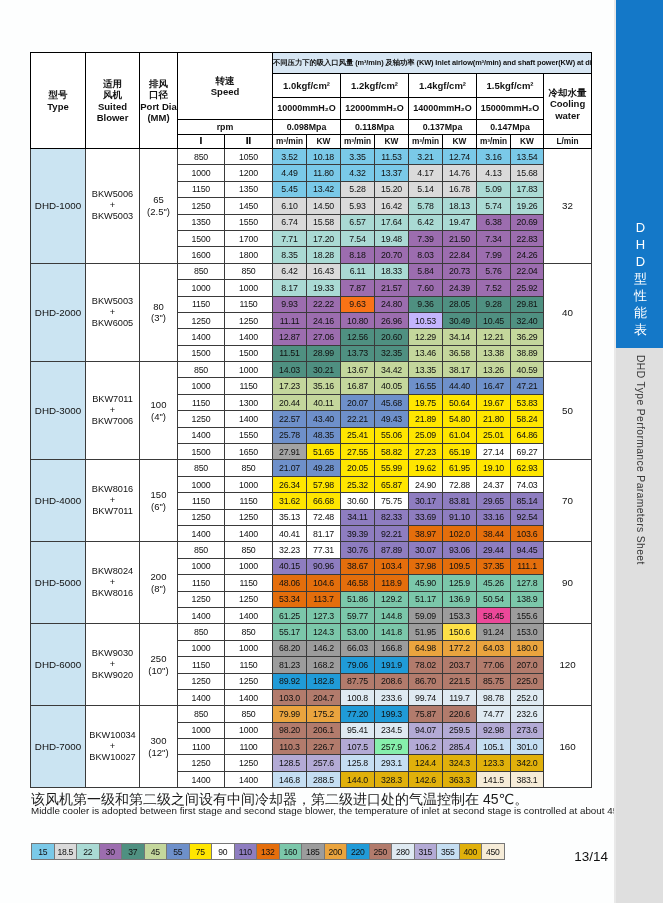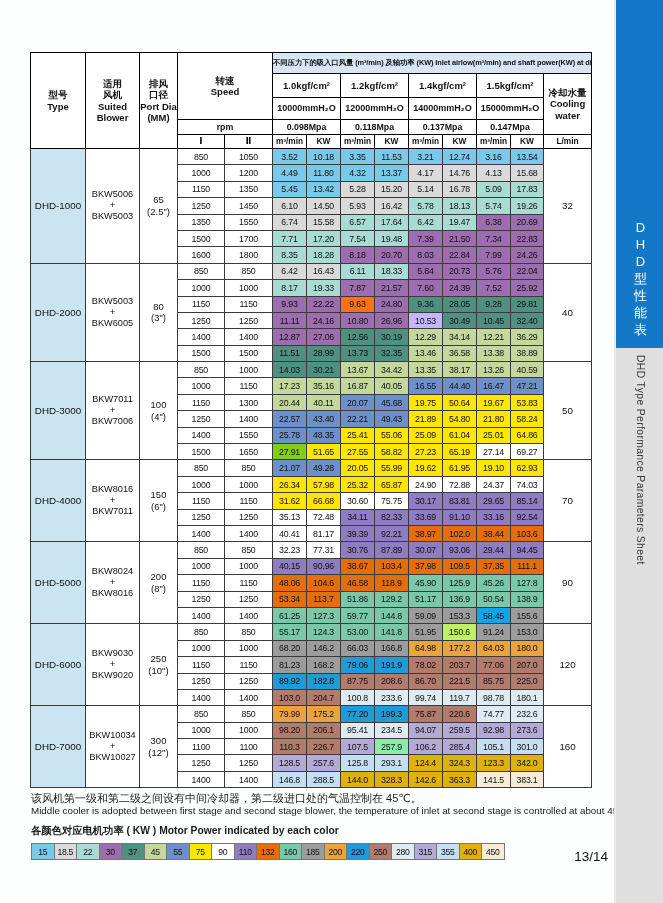"30.19" td.val { text: 30.19 -> 20.60 }
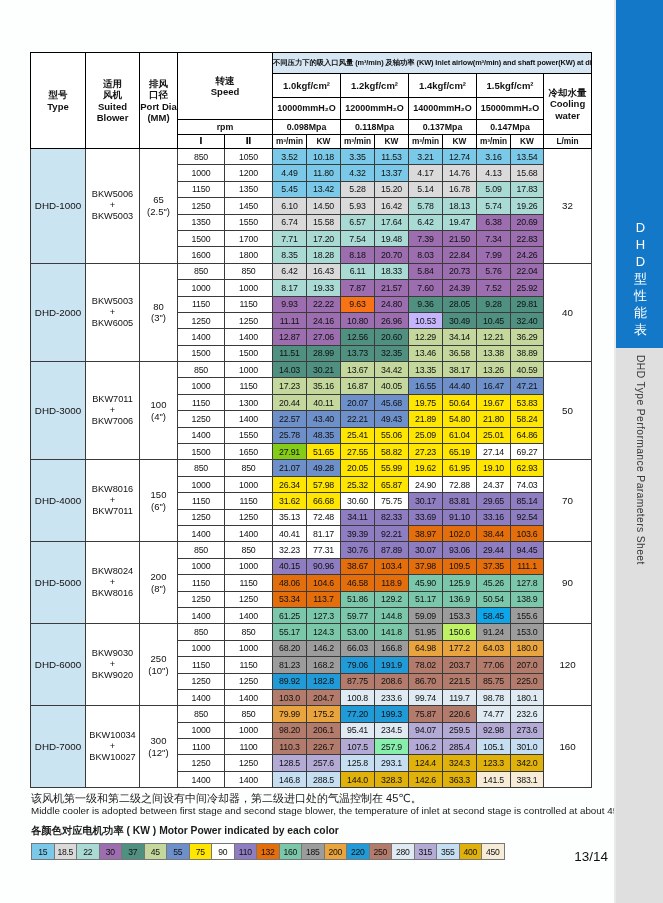"27.91" td.val { background: #84cc16 -> #a3a3a3 }
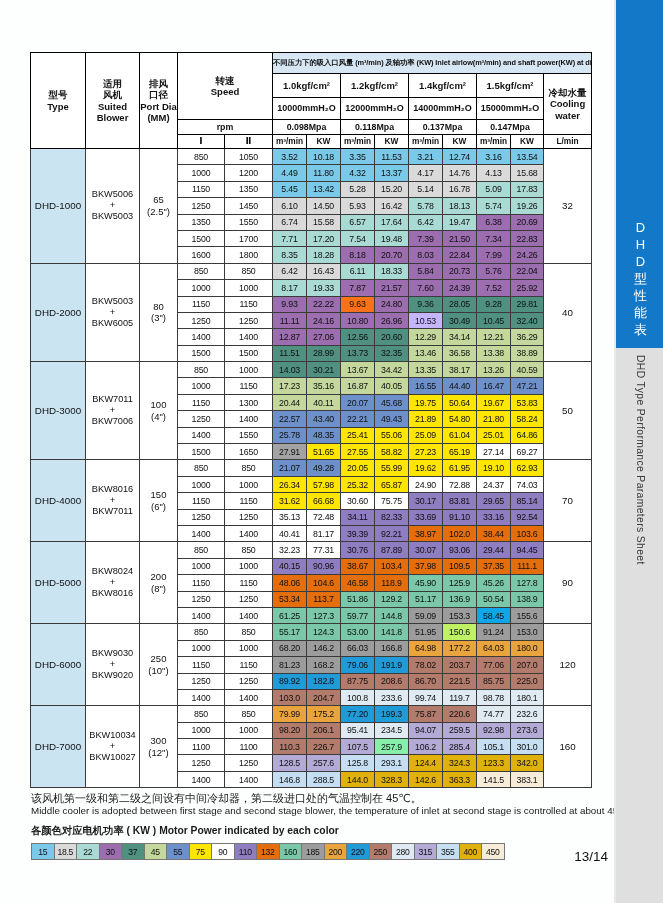"58.45" td.val { background: #0ea5e9 -> #ec4899 }
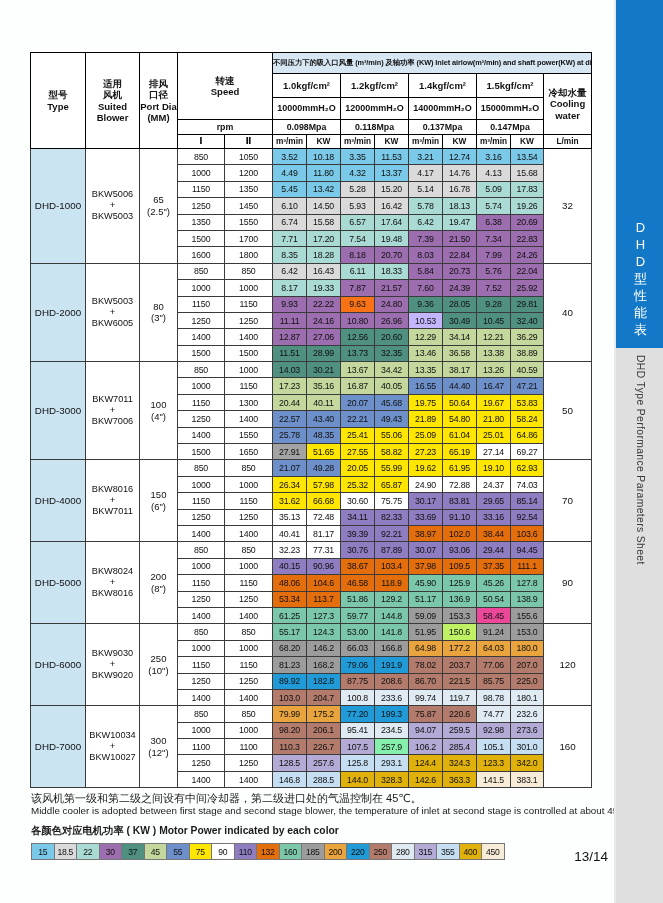"150.6" td.val { background: #bef264 -> #fde047 }
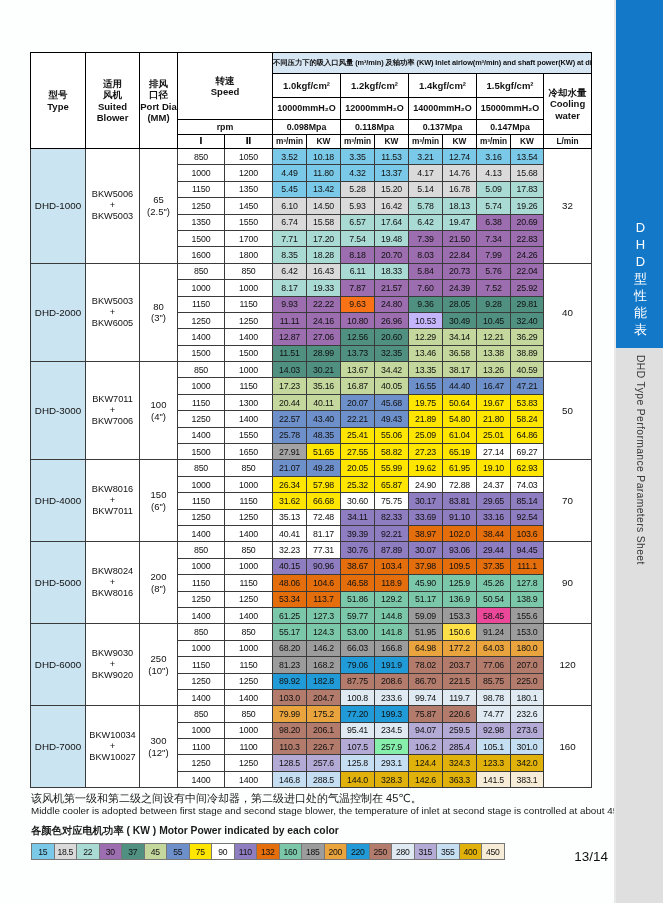"180.1" td.val { text: 180.1 -> 252.0 }
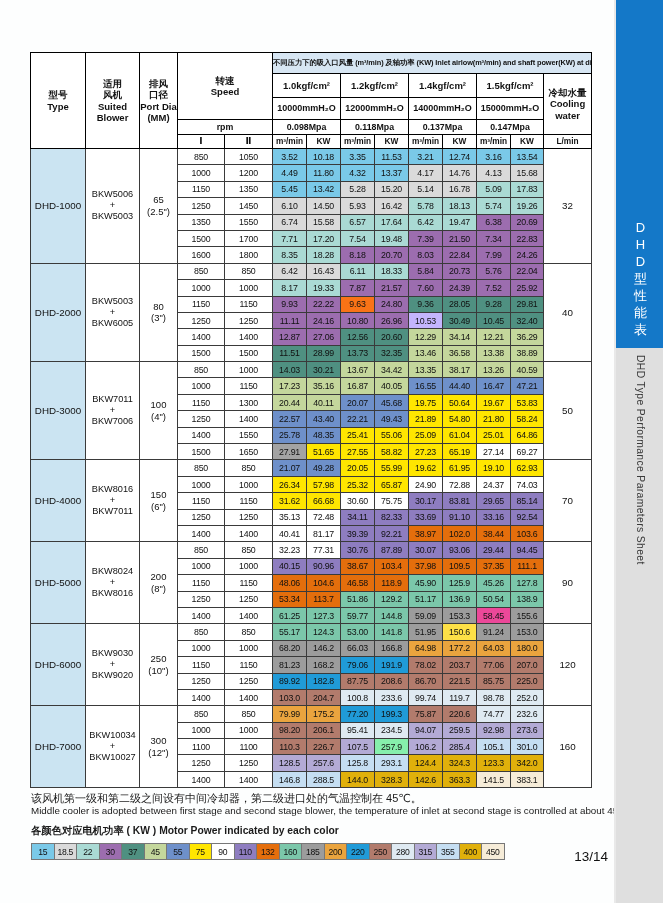"该风机第一级和第二级之间设有中间冷却器，第二级进口处的气温控制在 45℃。" #note-cn { font-size: 11px -> 14px }
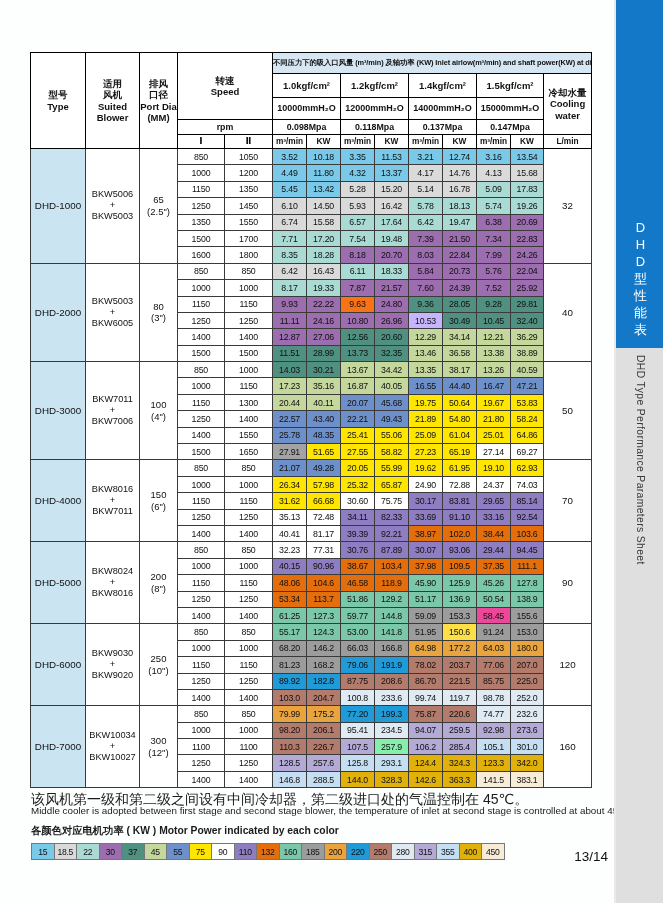"各颜色对应电机功率 ( KW ) Motor" div.note { html: <div>各颜色对应电机功率 ( KW ) Motor Power indicated by each color</div> -> none }
